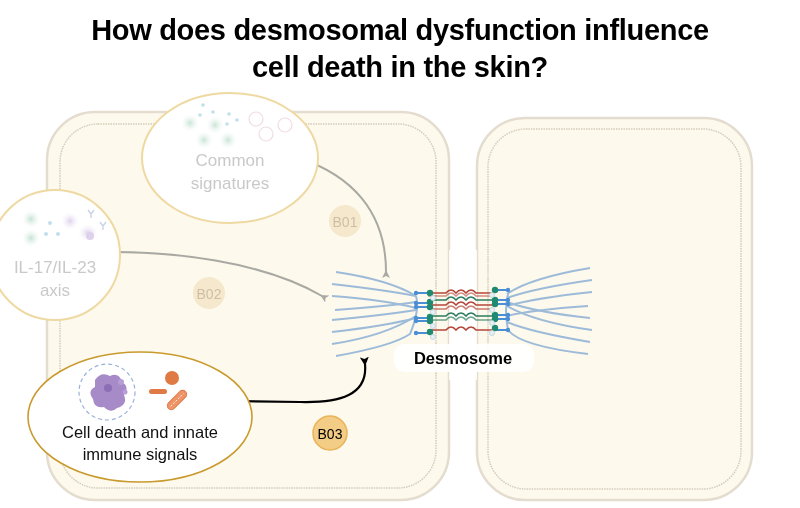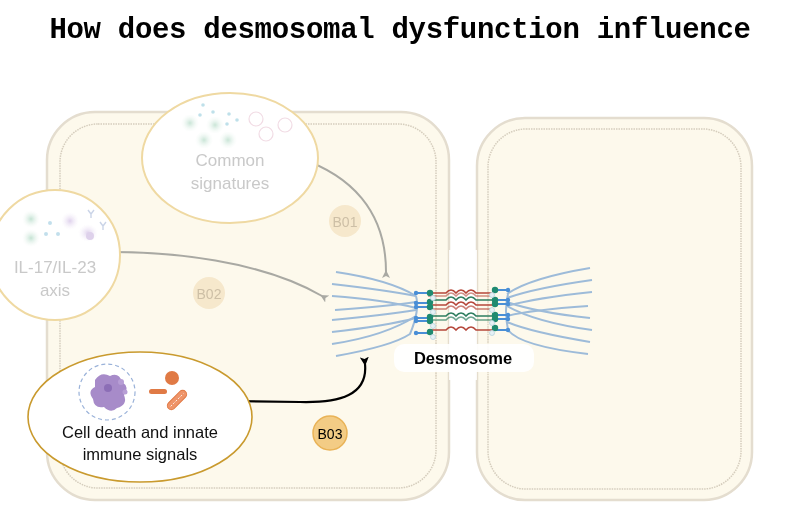"How does desmosomal dysfunction" #title { font-family: Liberation Mono, monospace -> Liberation Sans, sans-serif }
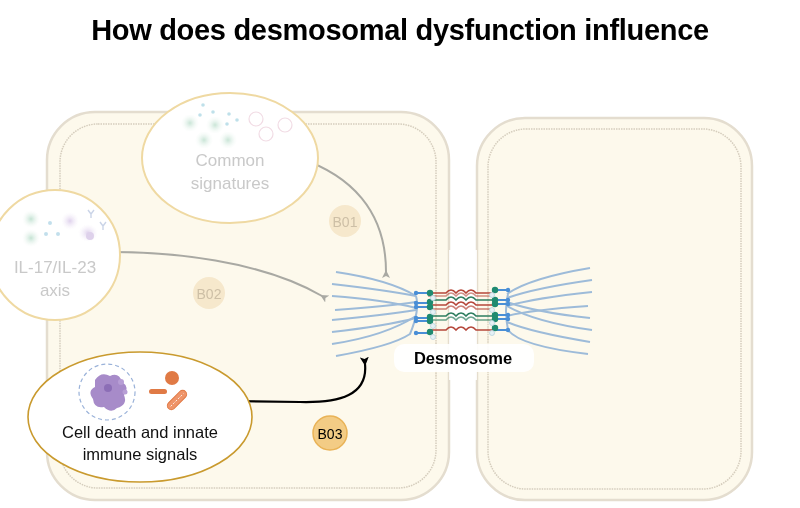"cell death in the skin?" span { html: none -> <span>cell death in the skin?</span> }
